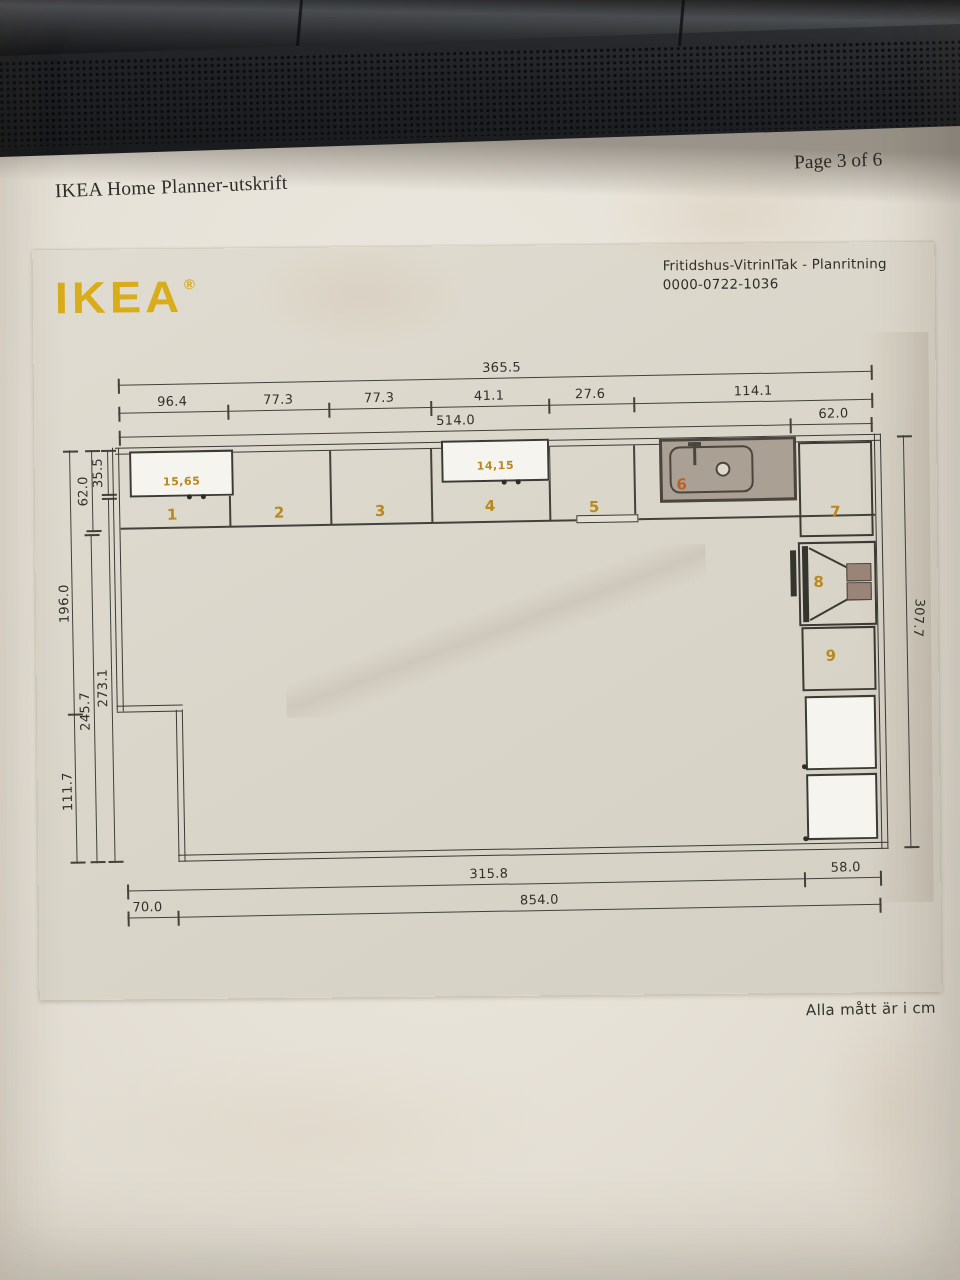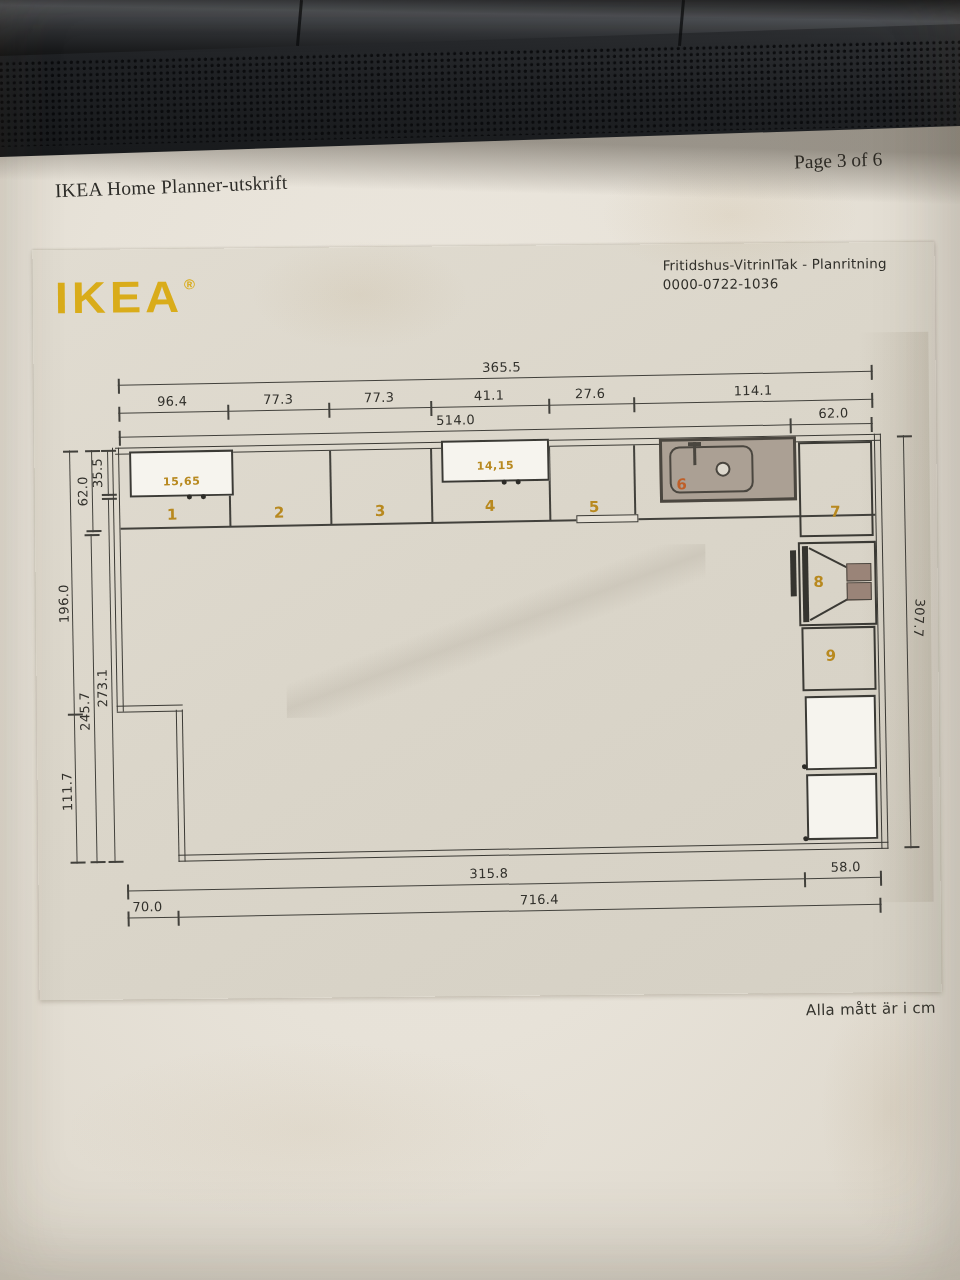"716.4" span.dlab { text: 716.4 -> 854.0 }
